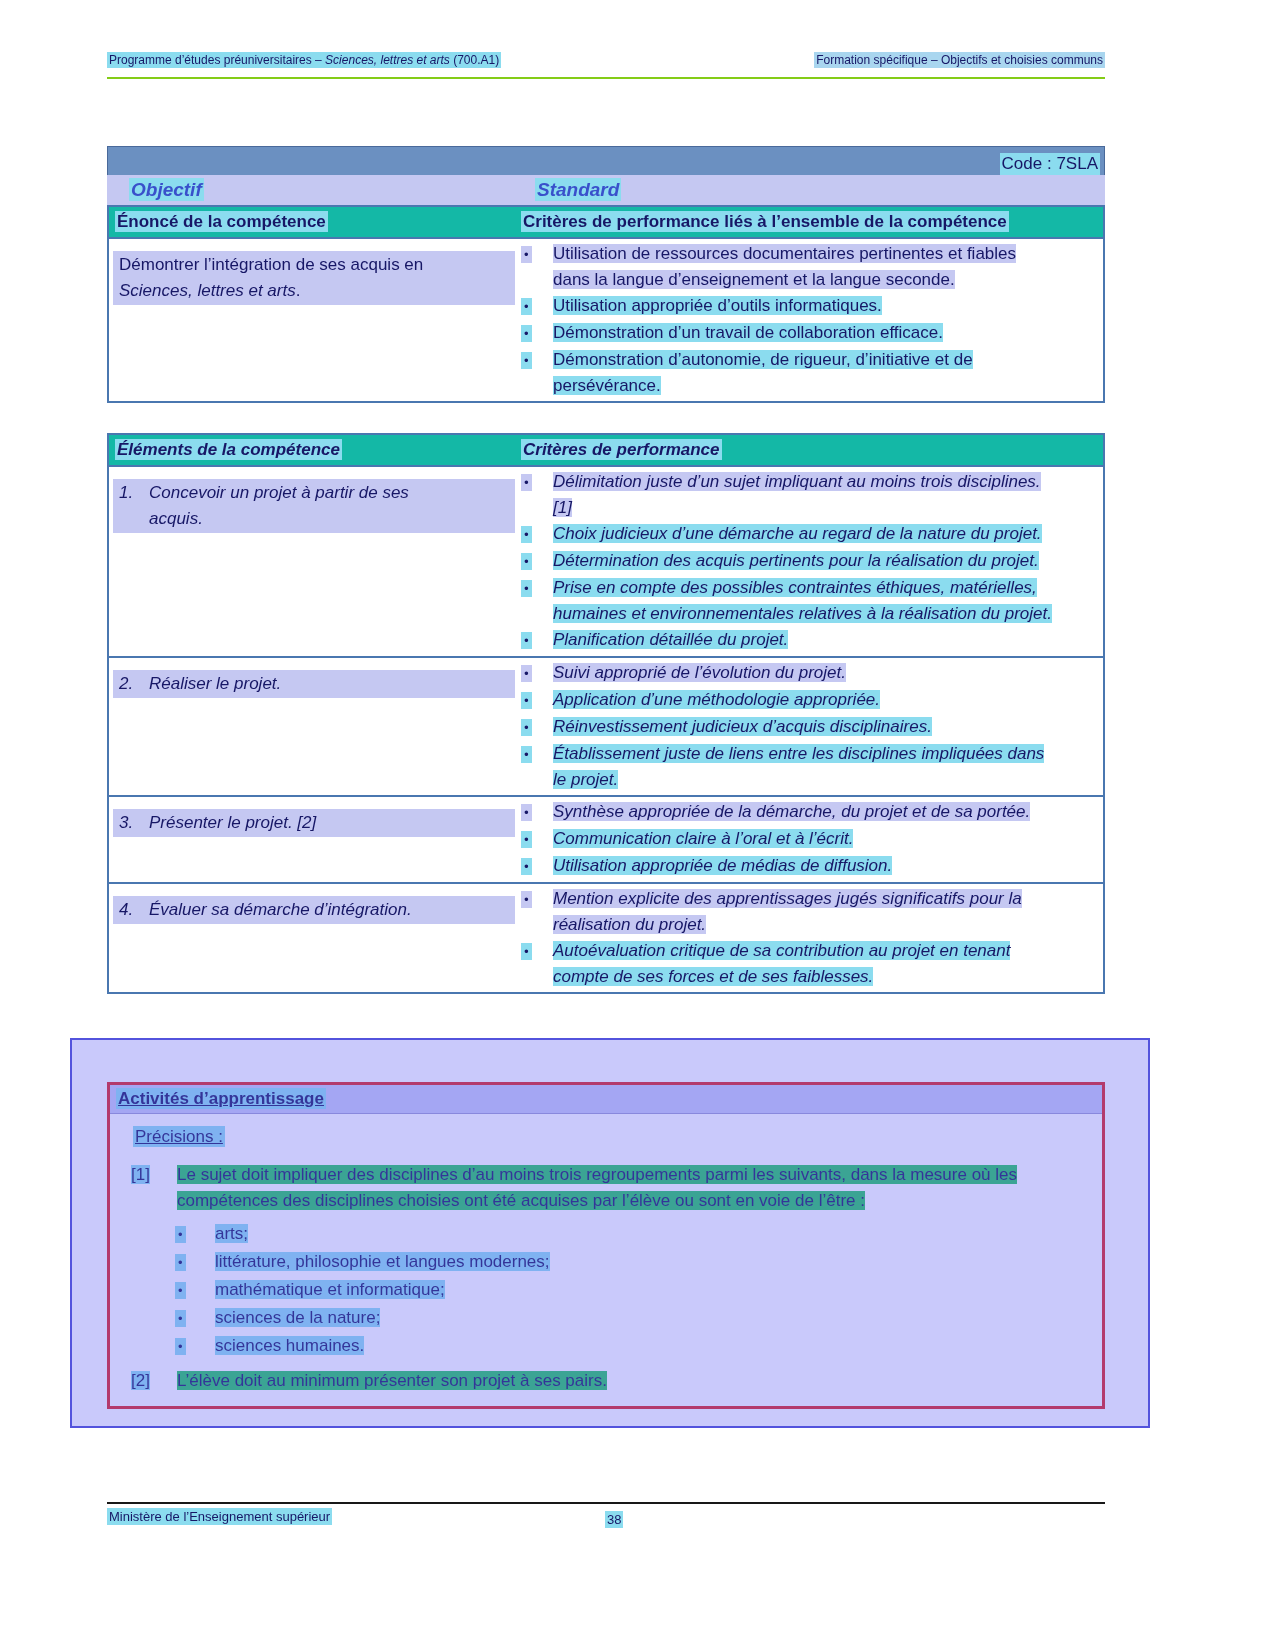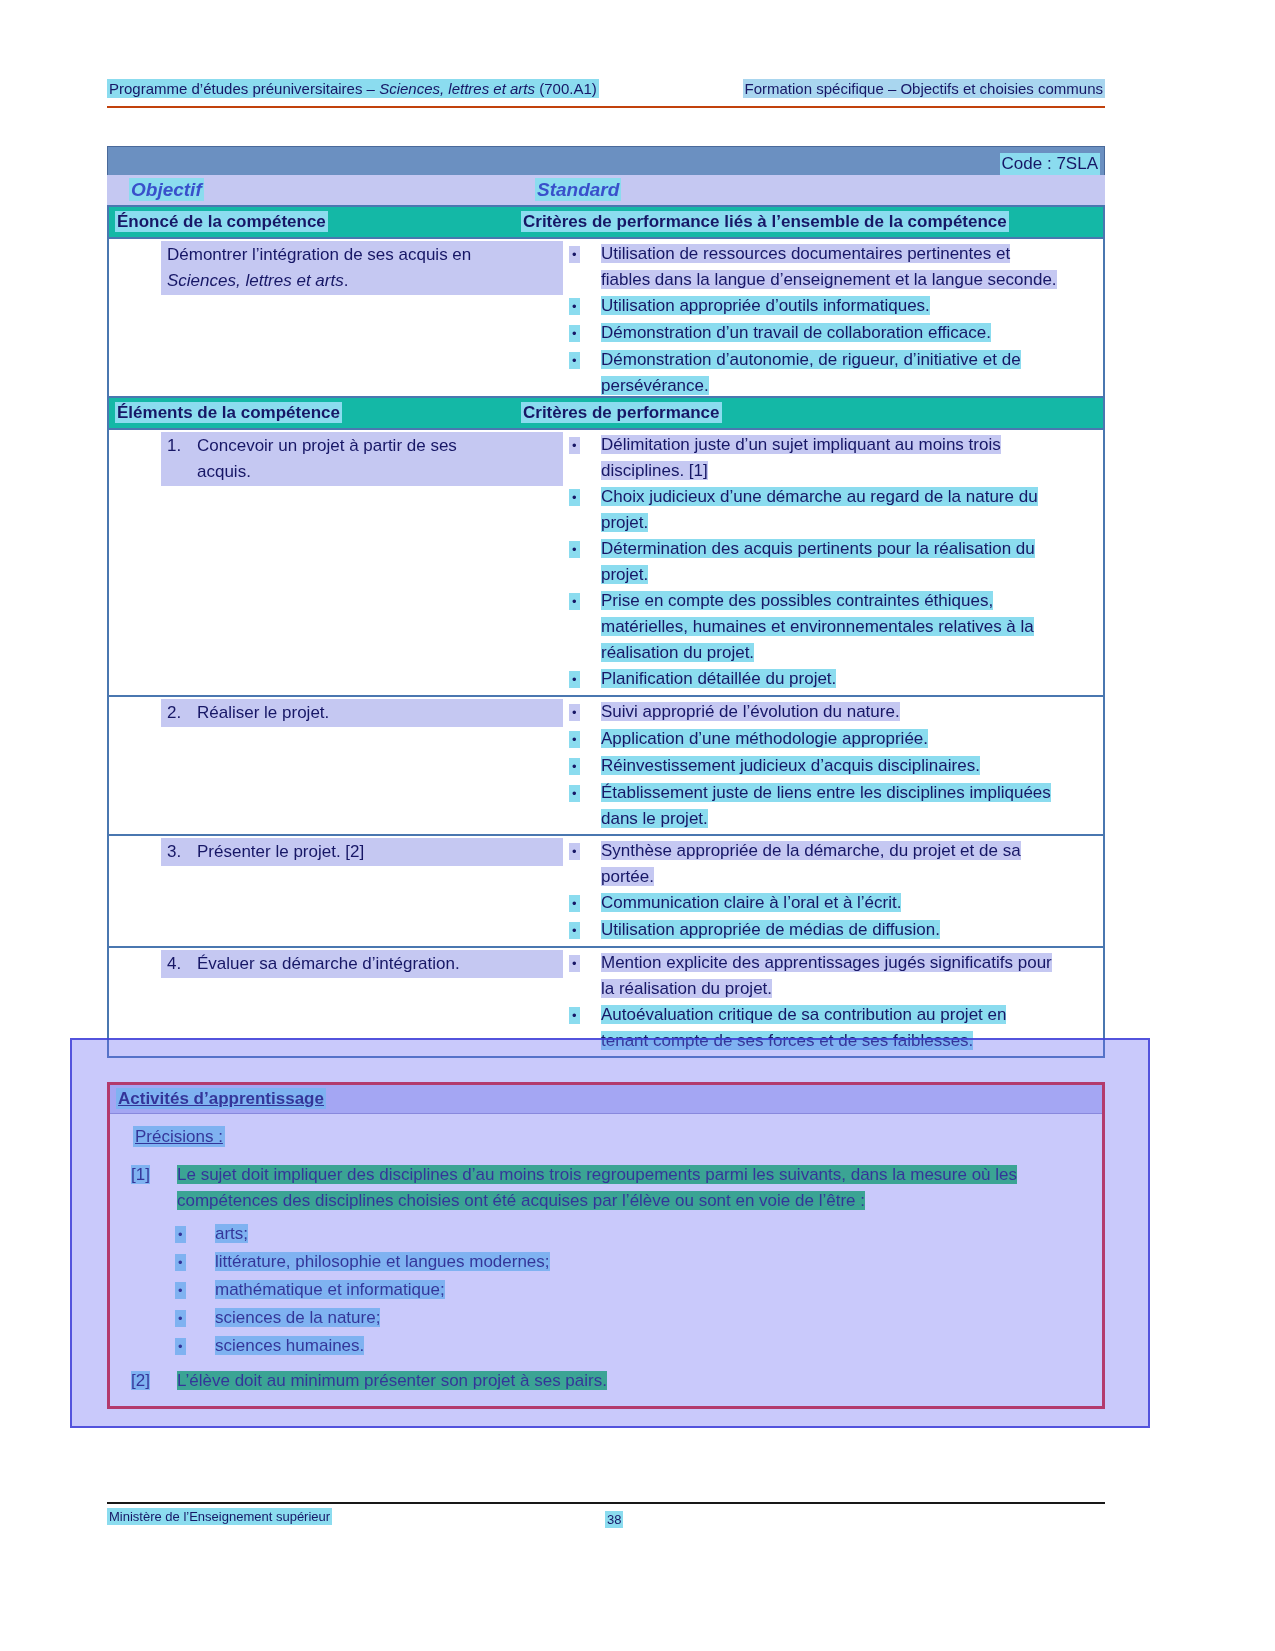"Programme d’études préuniversitaires –" .doc-header { border-bottom: 2px solid #c2410c -> 2px solid #84cc16; font-size: 15px -> 12px; top: 78px -> 49px }
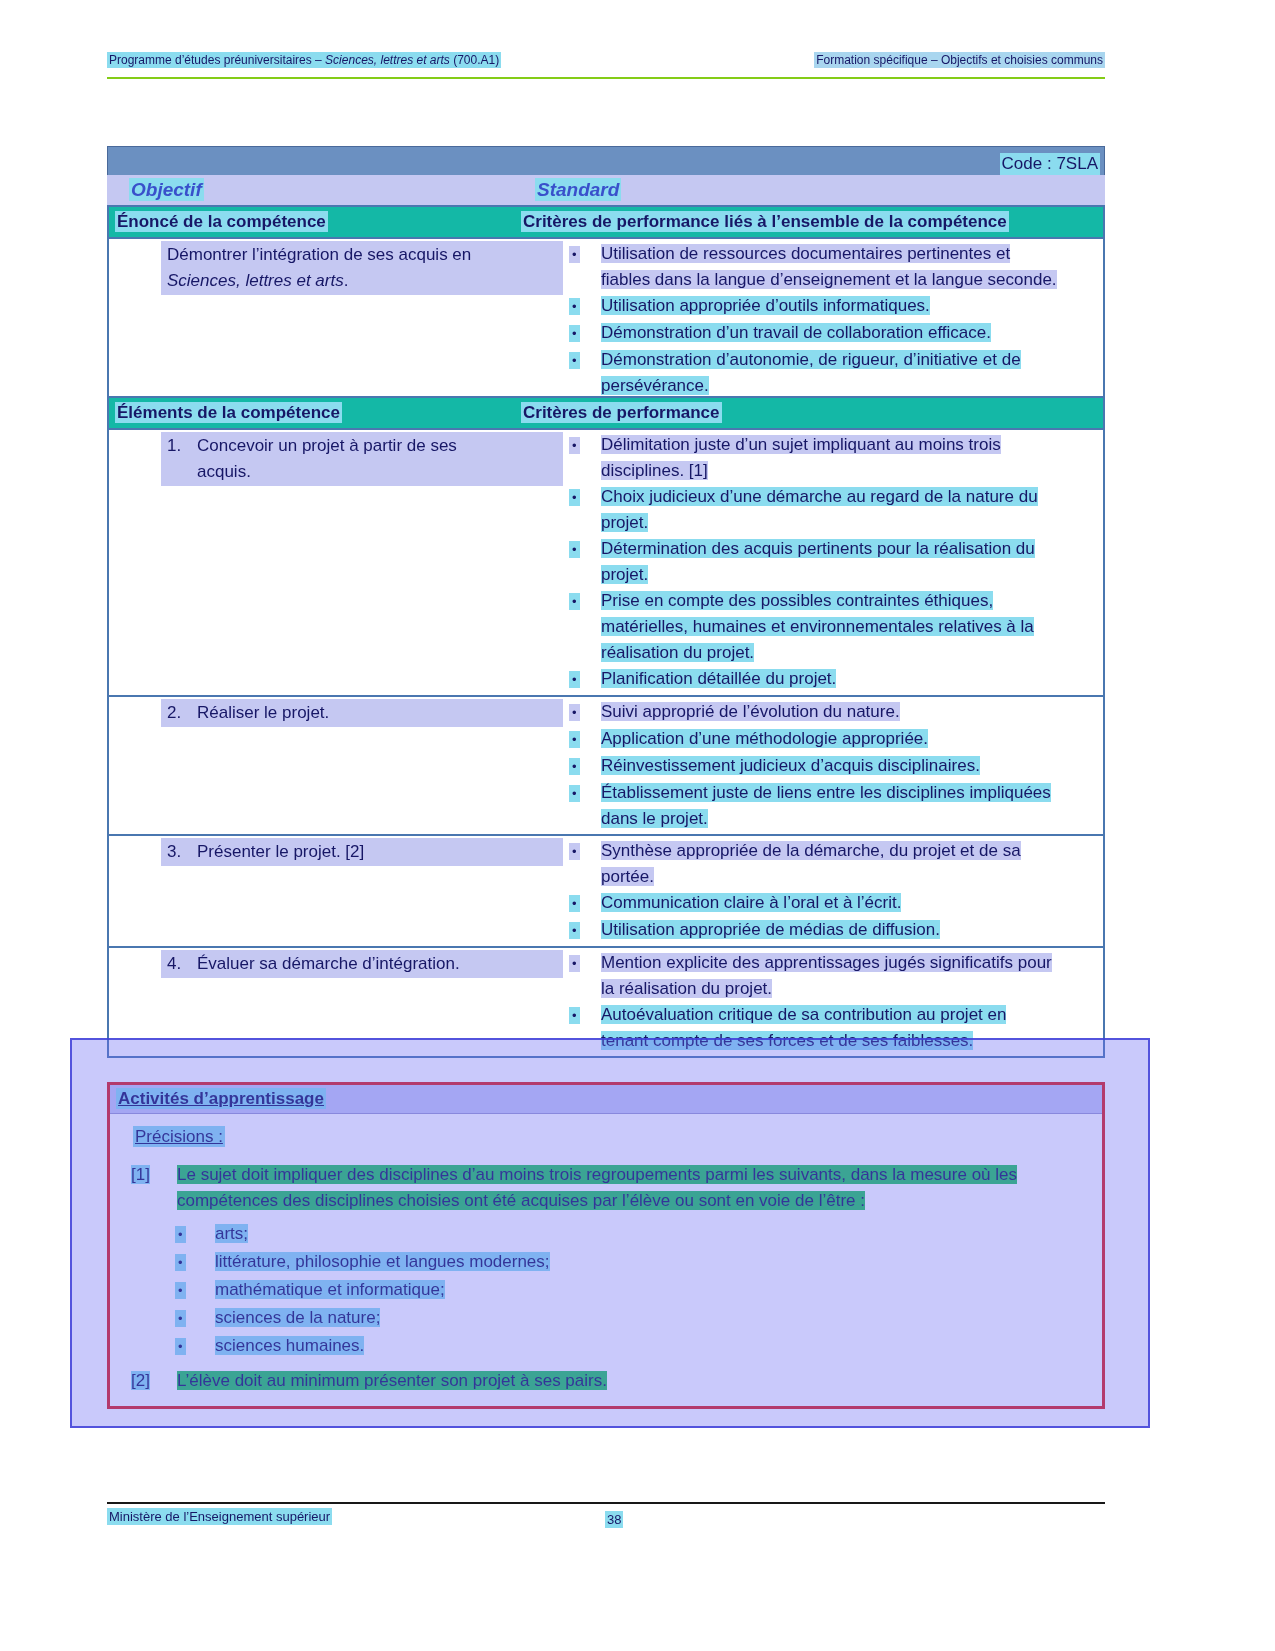"Démontrer l’intégration de ses acquis" .cell-left { margin-left: 48px -> none; padding: 2px 0 2px 4px -> 12px 0 2px 4px }
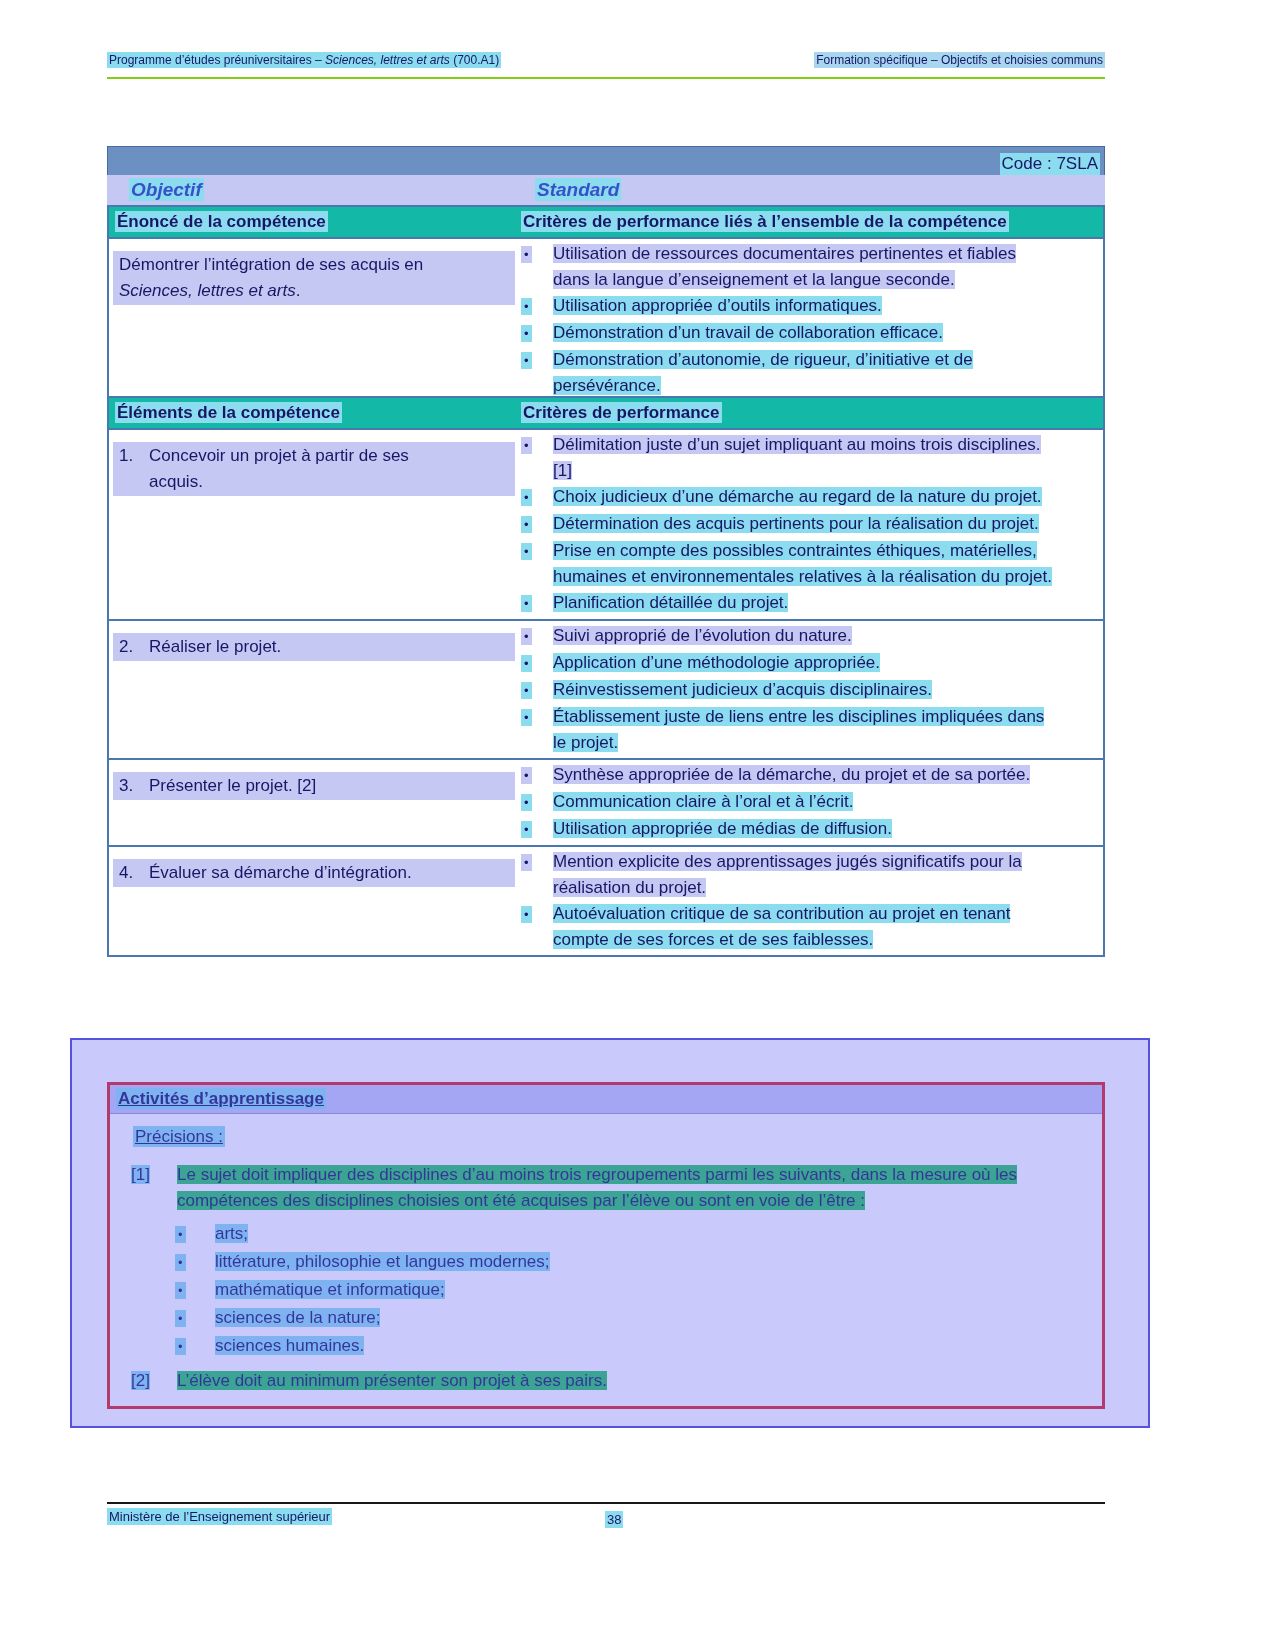"Éléments de la compétence" .table2 { font-style: none -> italic; top: 396px -> 433px }
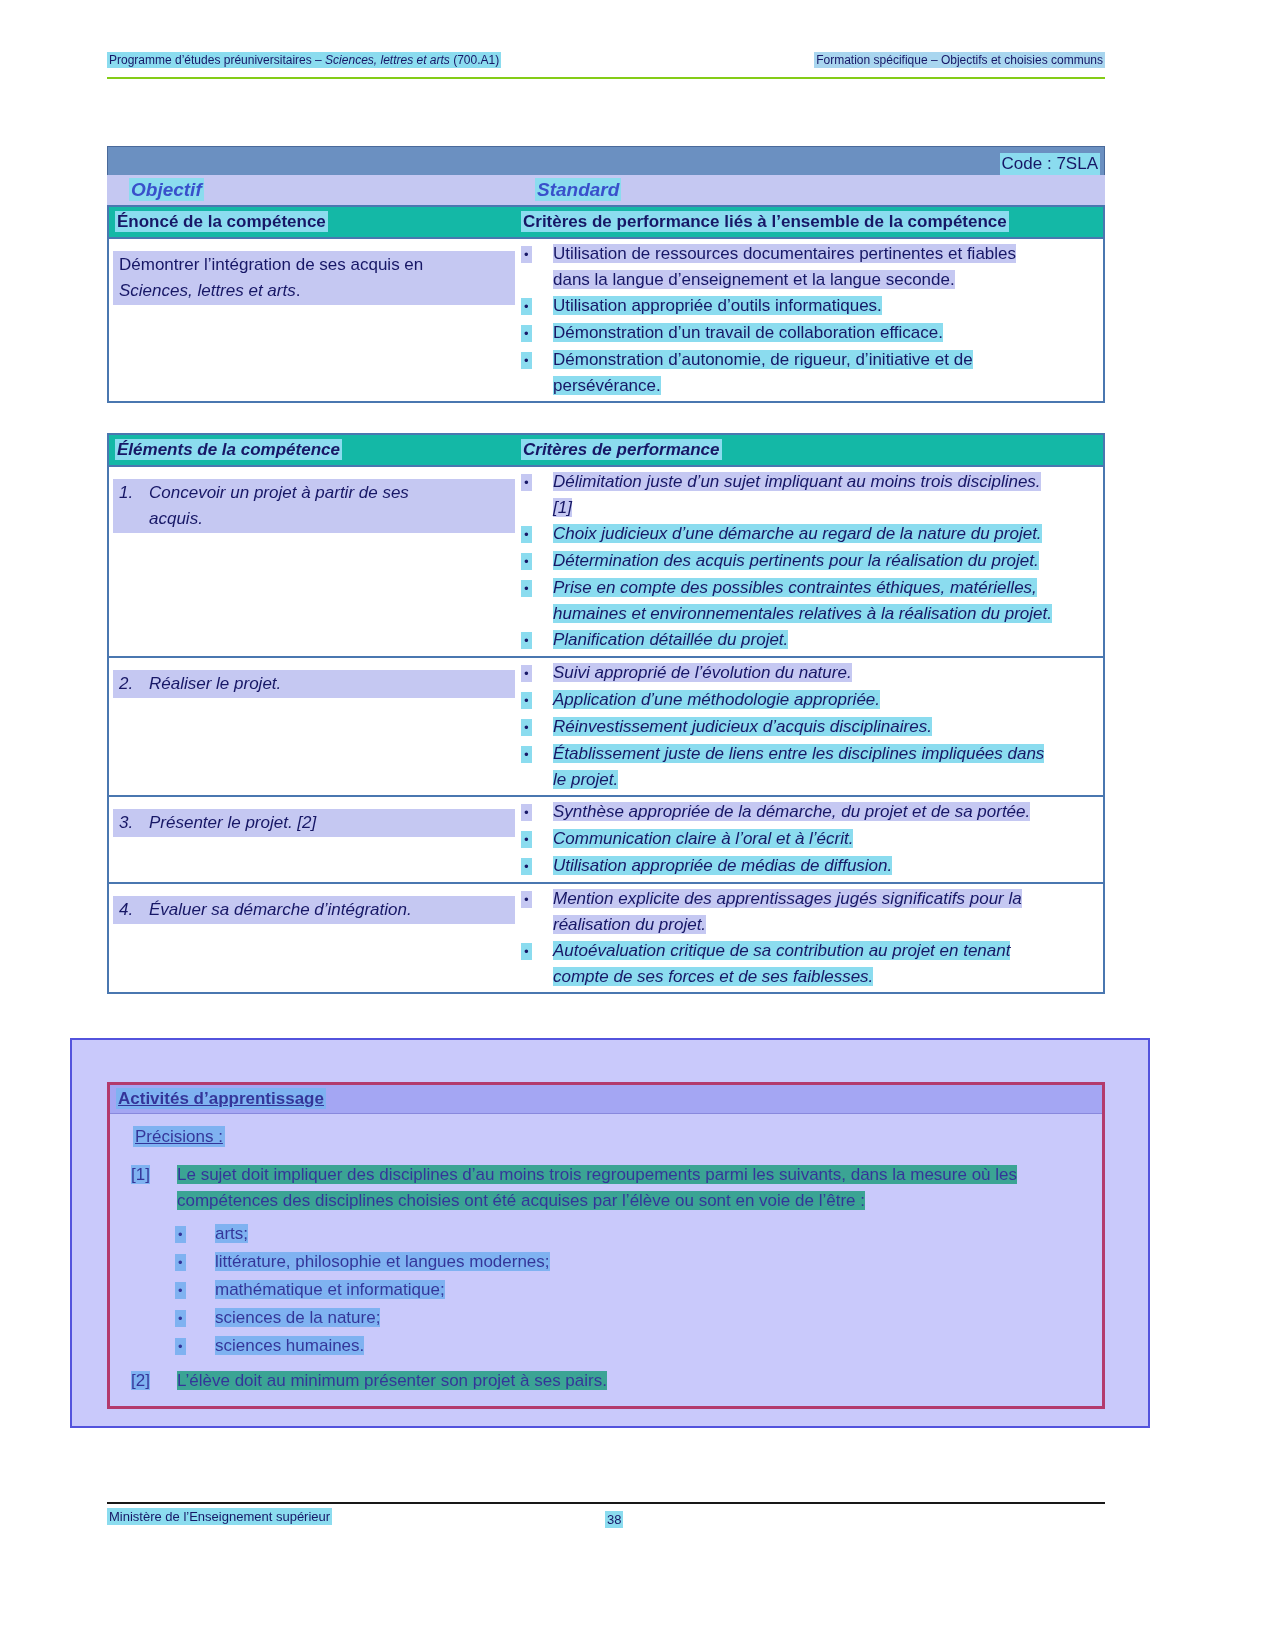"Suivi approprié de l’évolution du" span { text: nature -> projet }
